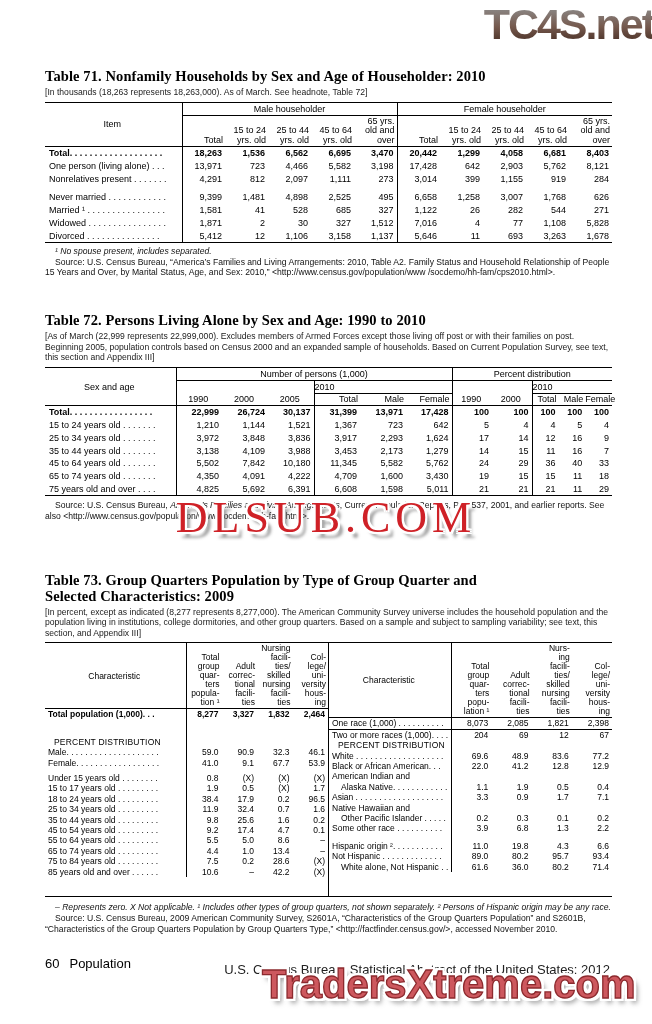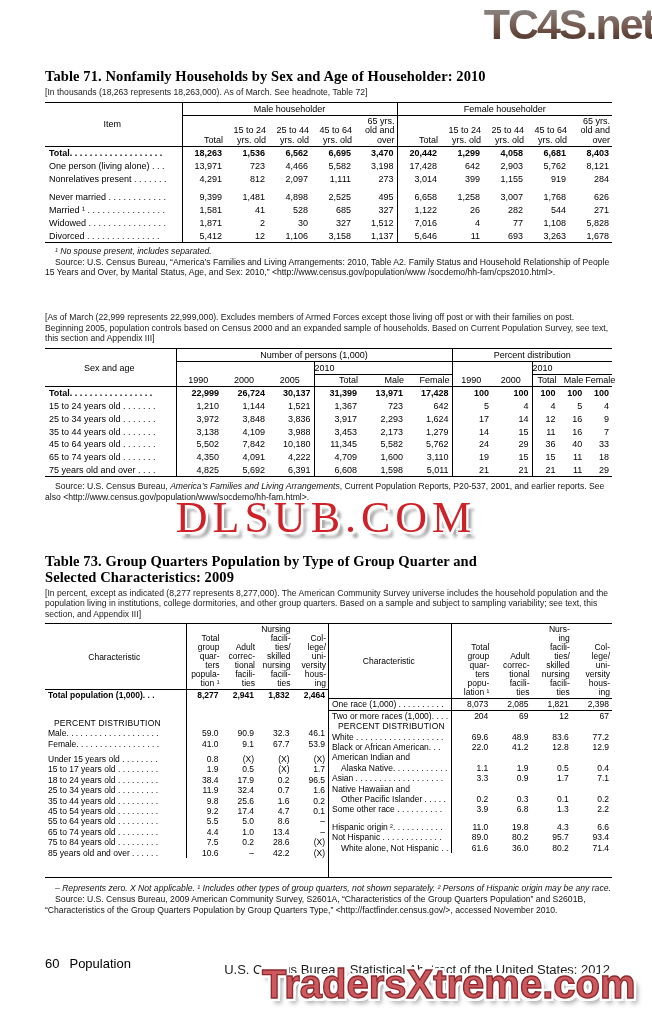"Table 72. Persons Living Alone" h2.ttl { html: none -> <h2>Table 72. Persons Living Alone by Sex and Age: 1990 to 2010</h2> }
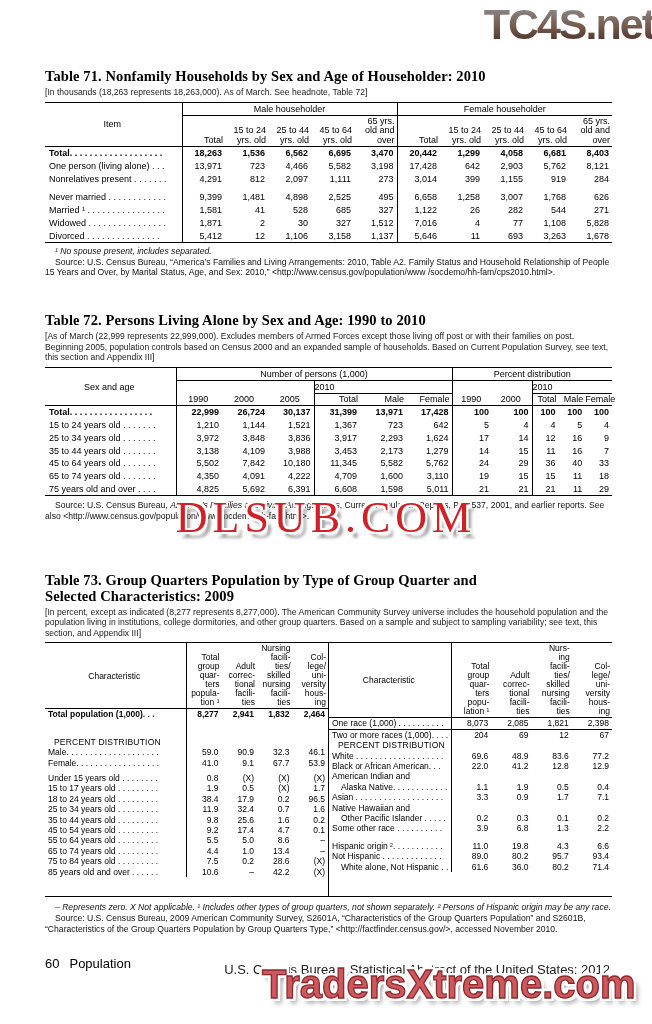"3,110" td.num { text: 3,110 -> 3,430 }
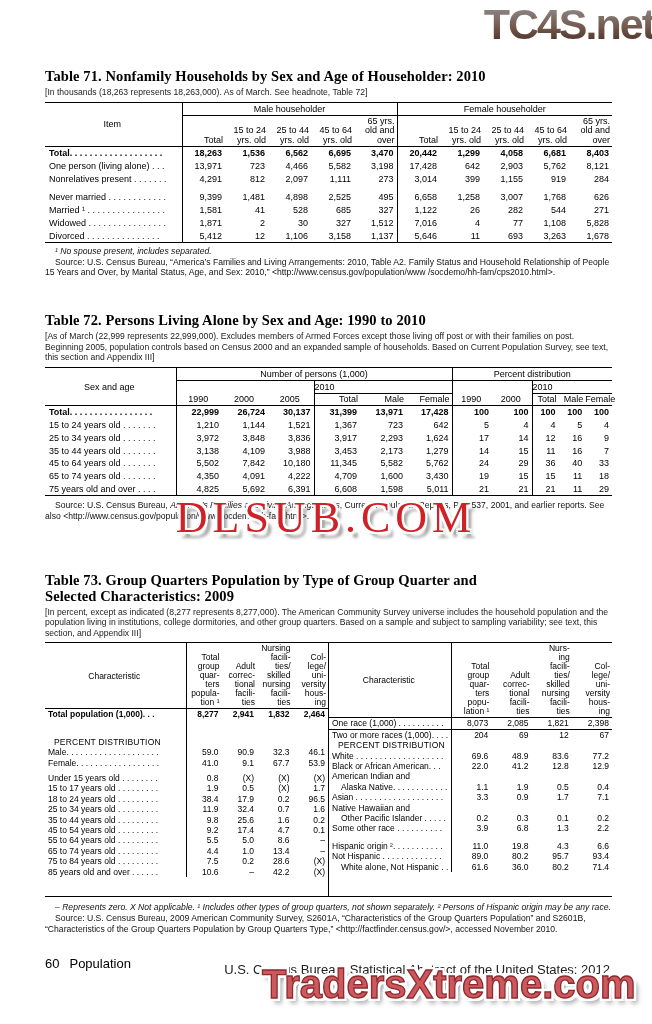"2,941" td.num { text: 2,941 -> 3,327 }
